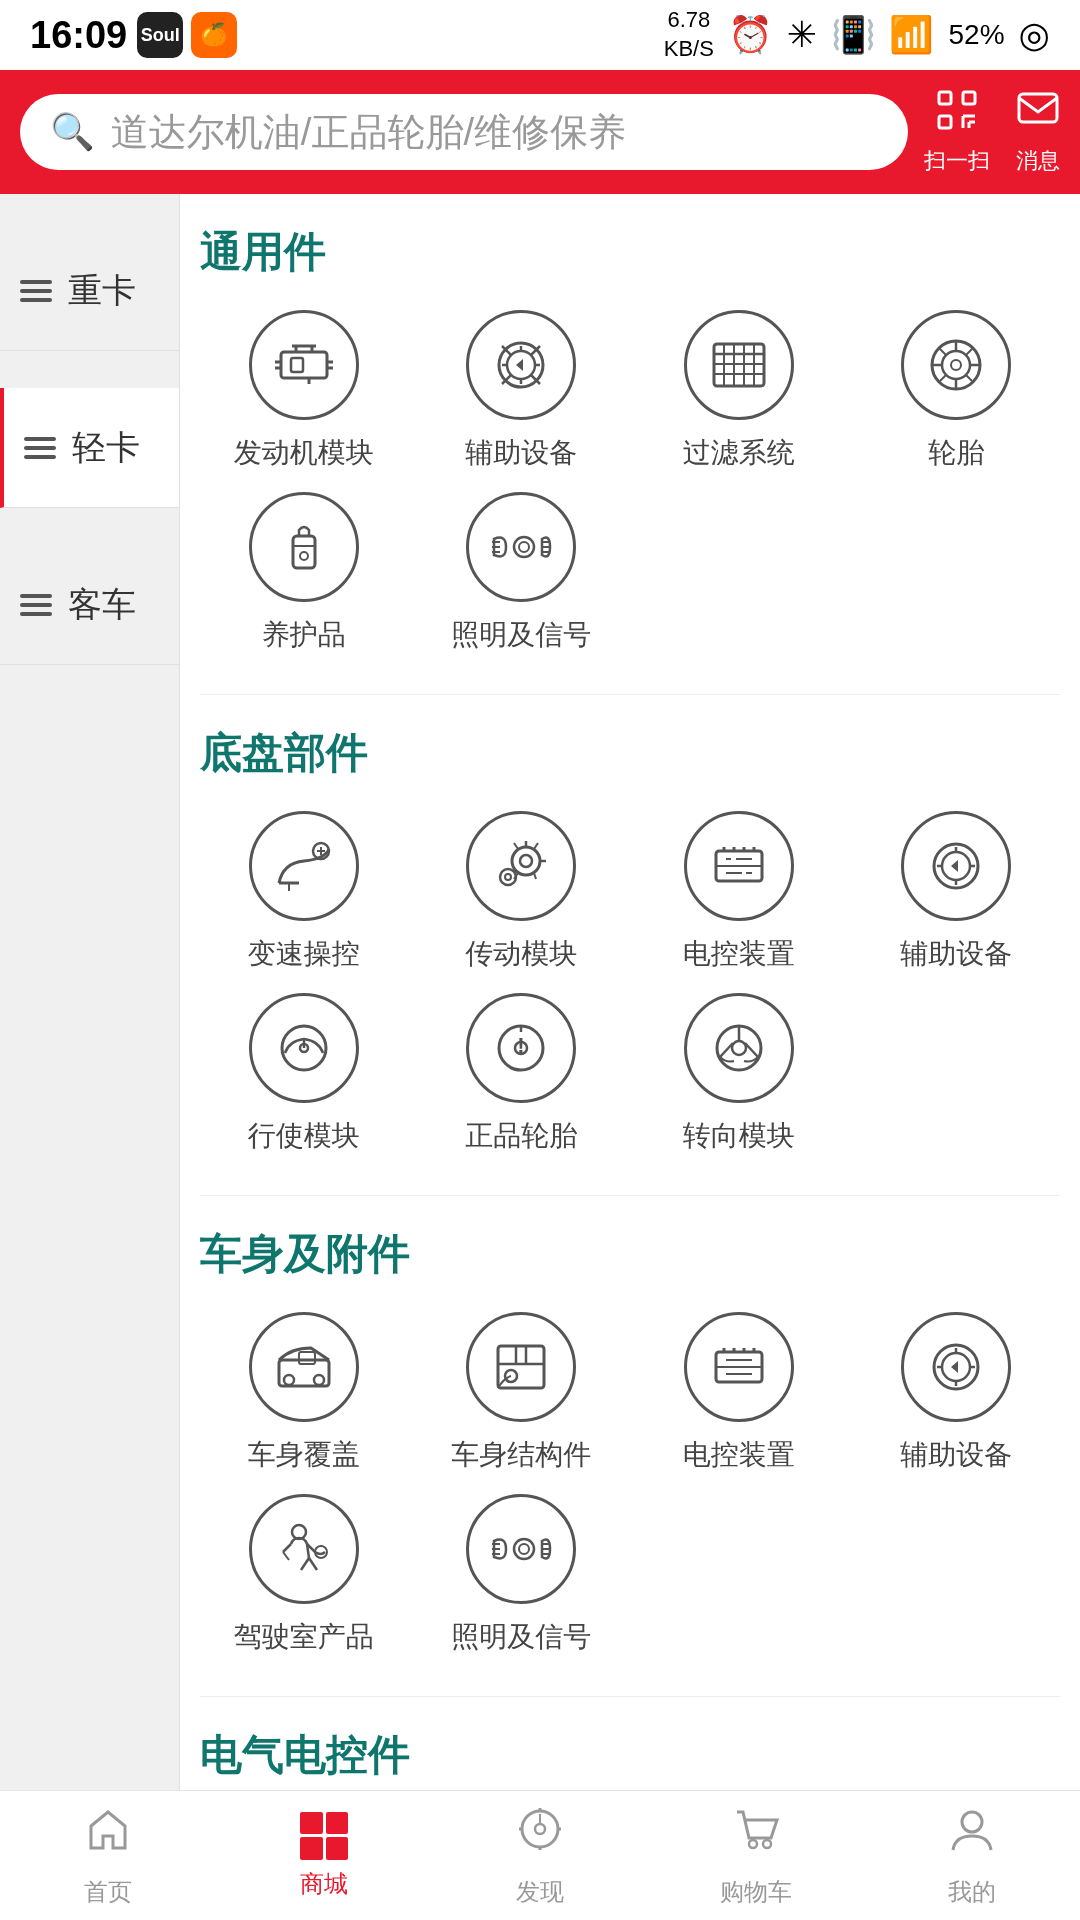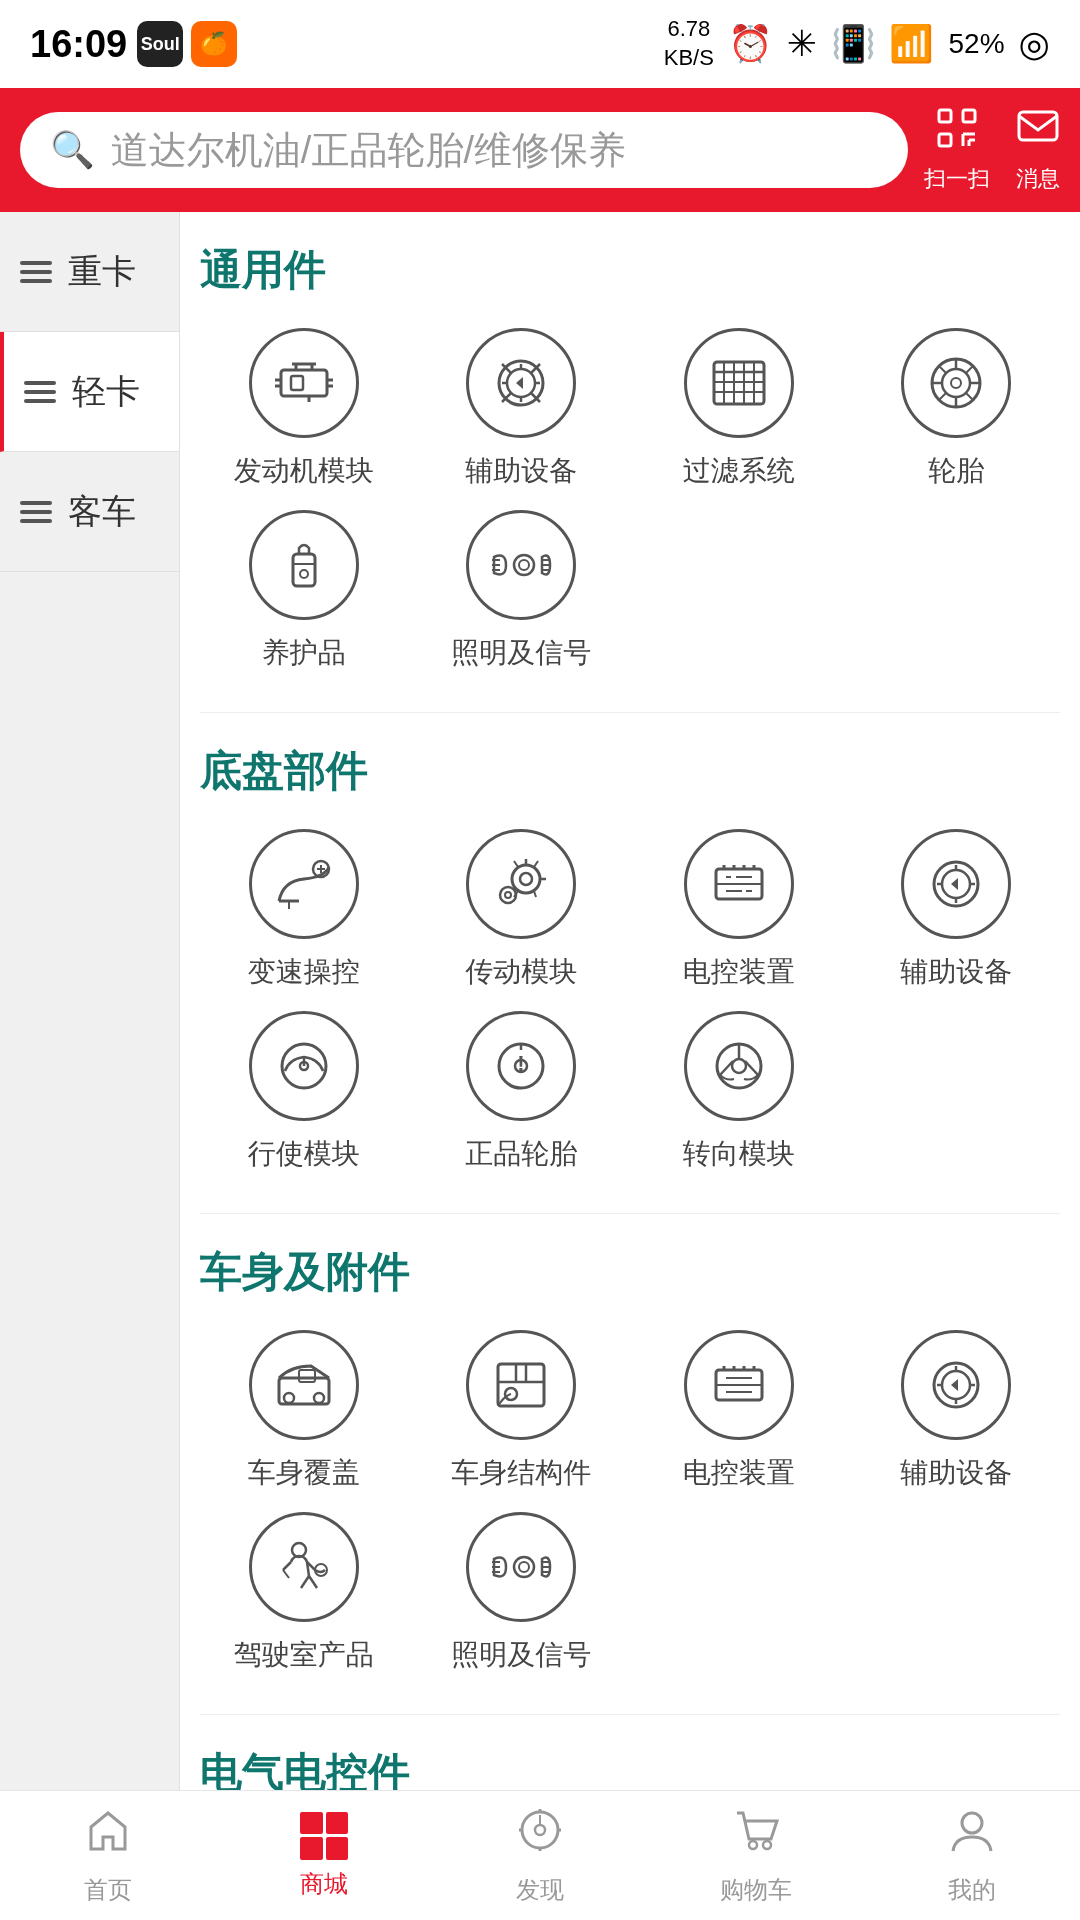"16:09" .status-bar { height: 88px -> 70px }
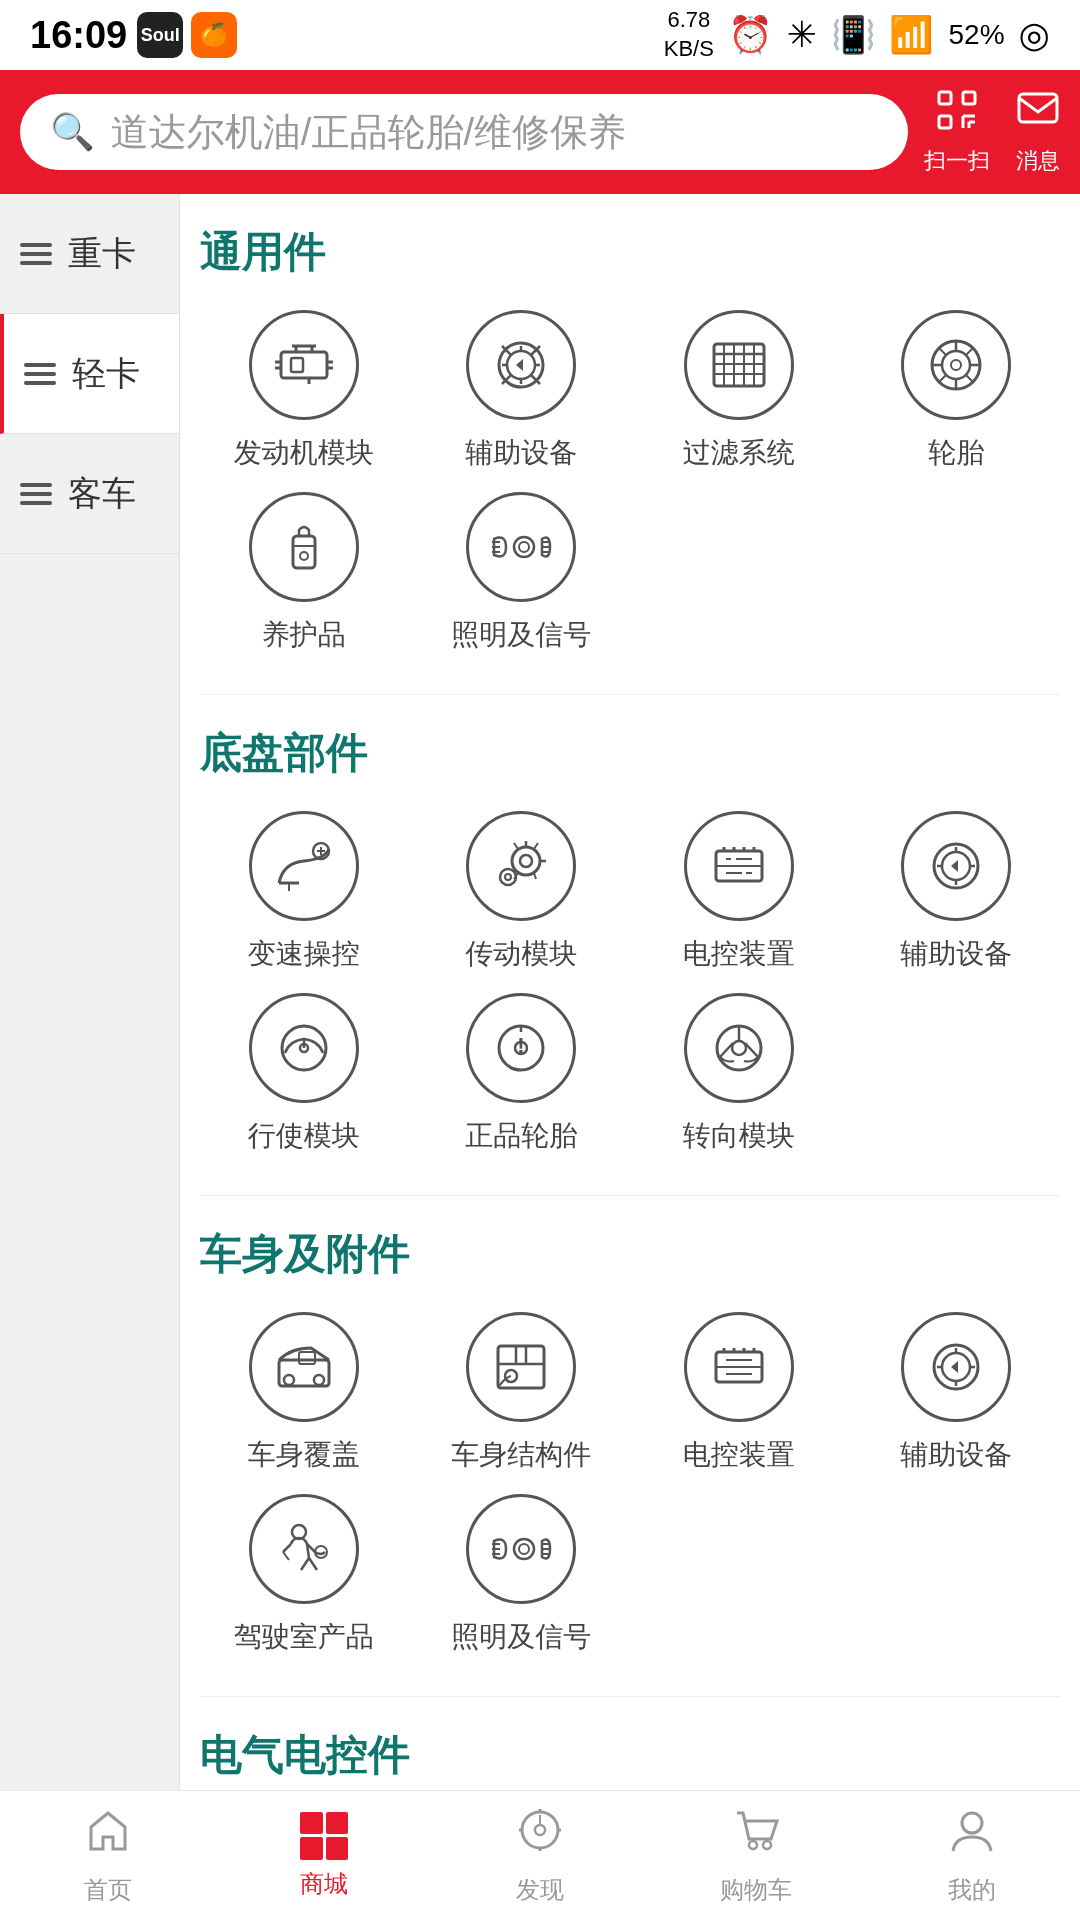"重卡" .sidebar-item { margin-top: none -> 37px }
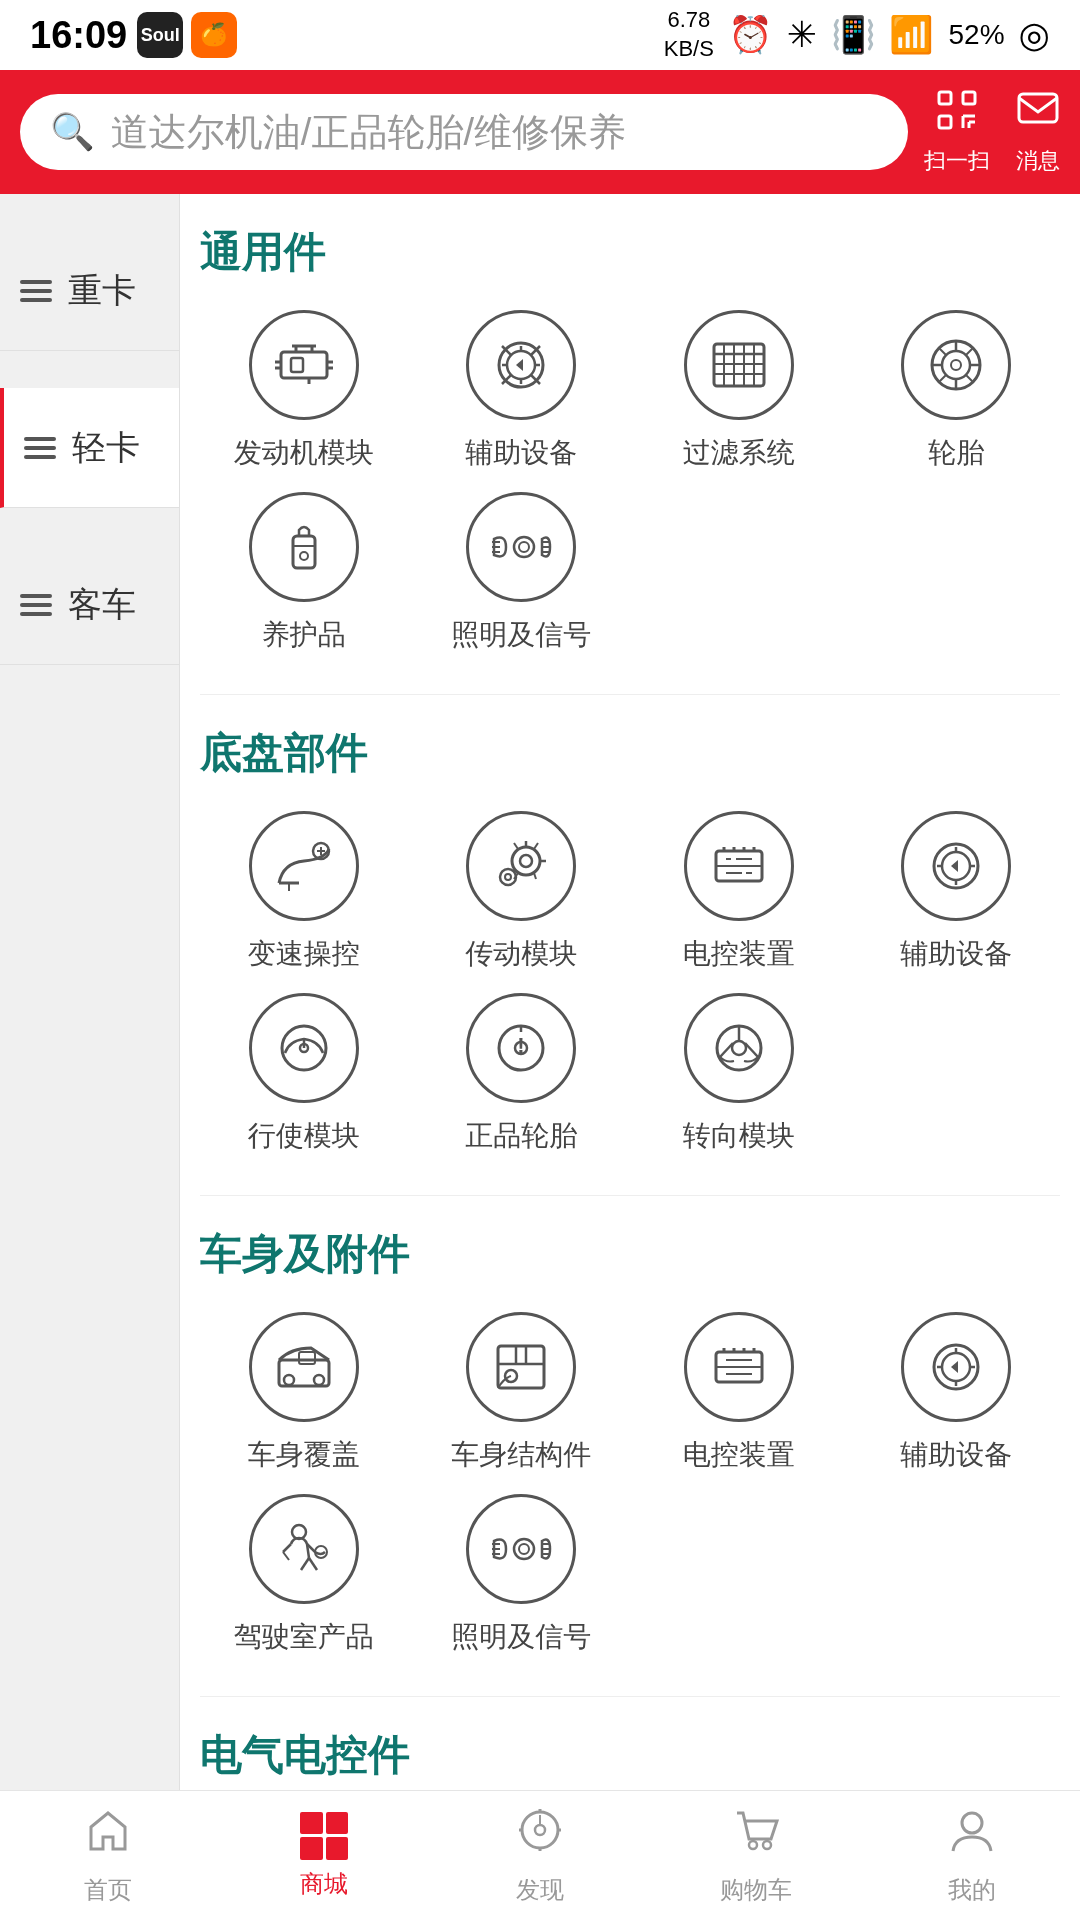"首页" .bottom-nav { font-family: none -> Liberation Mono, monospace }
